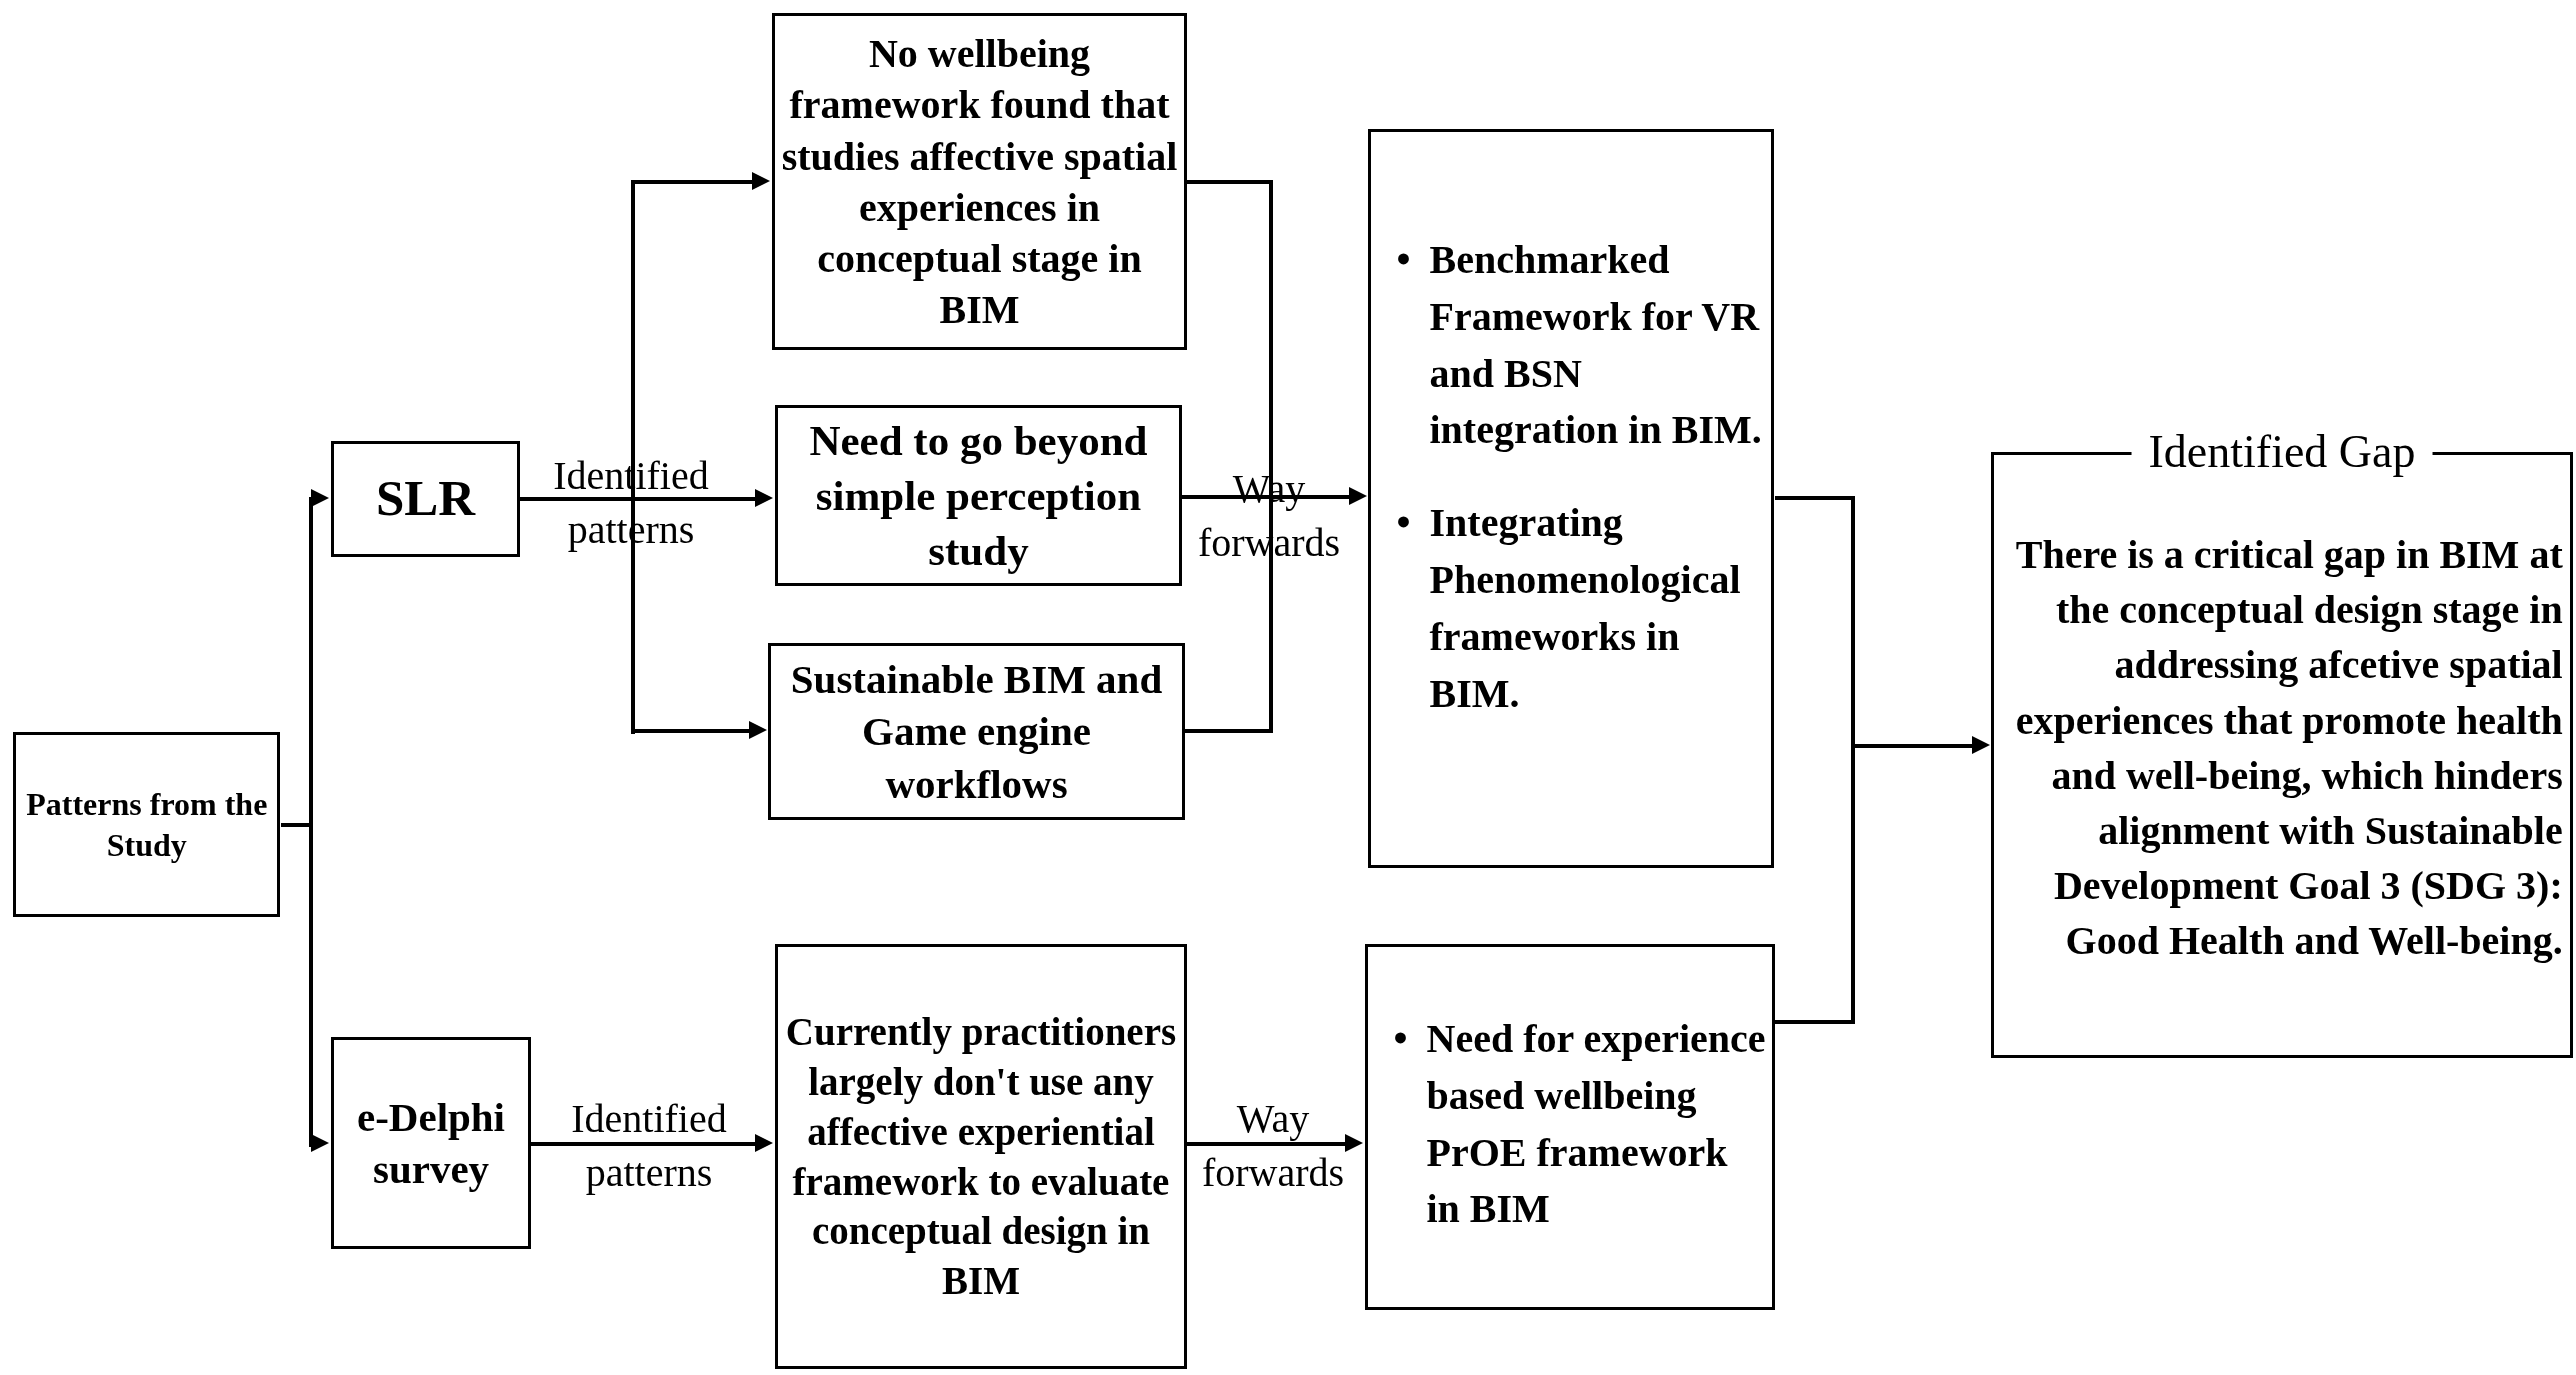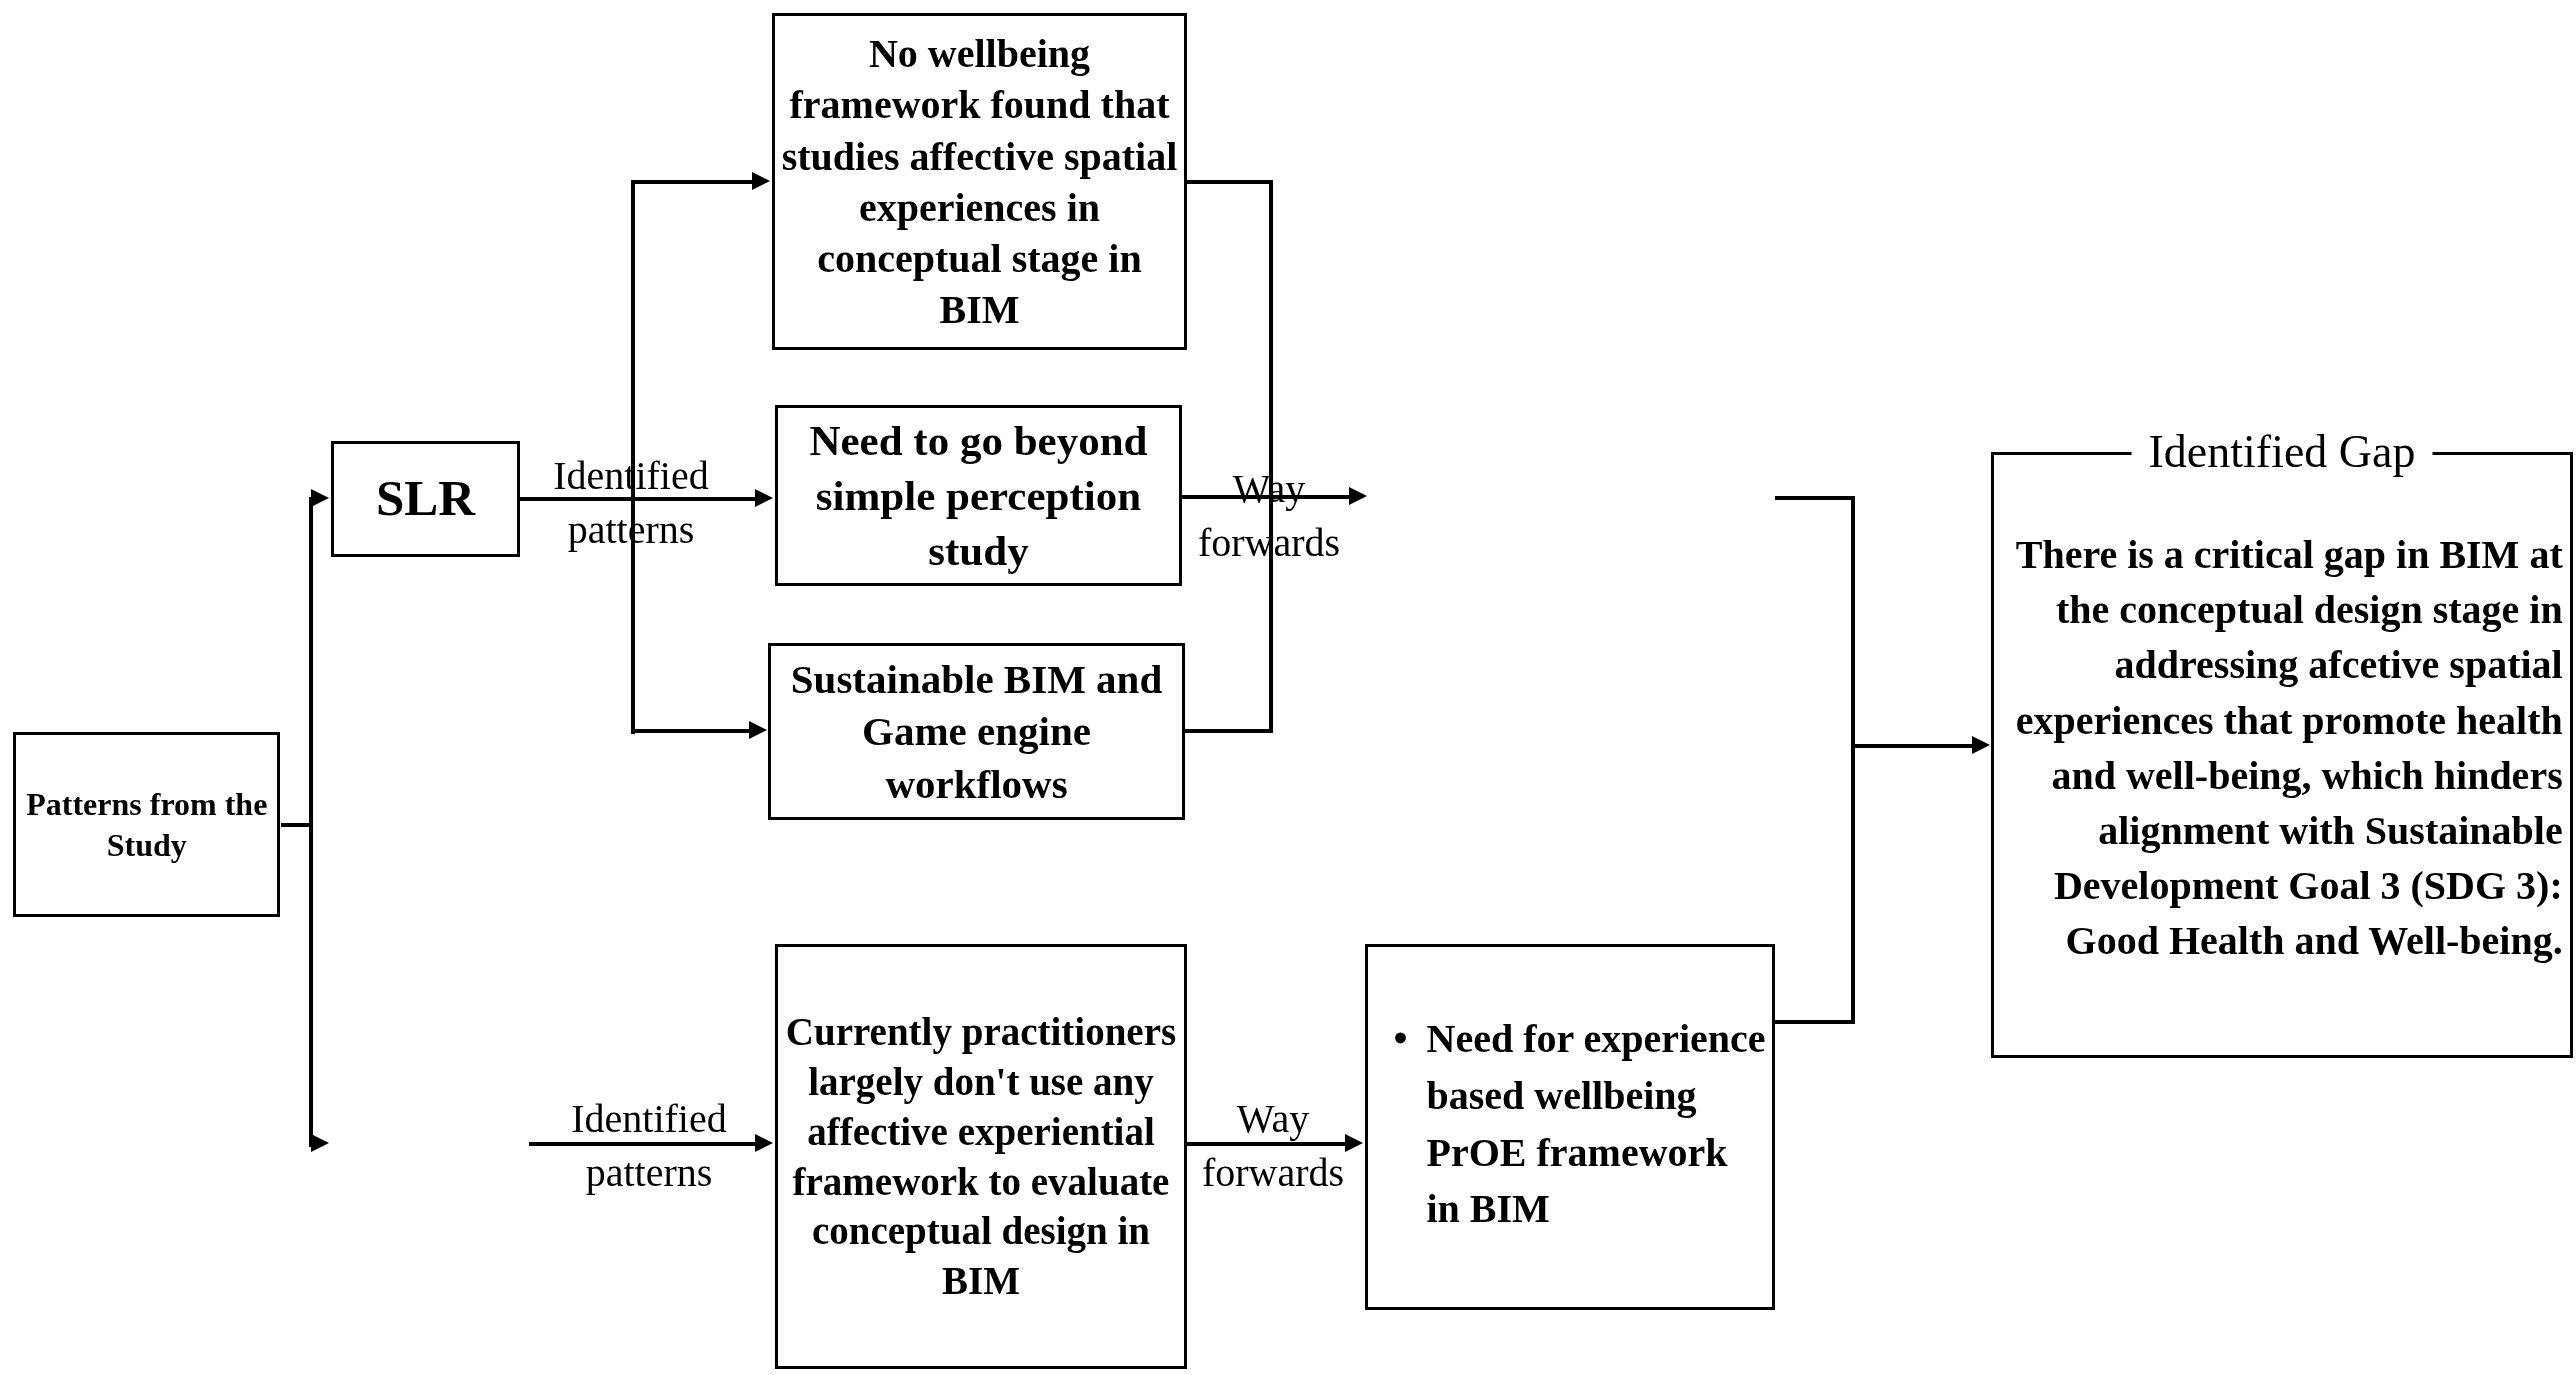"Benchmarked Framework for VR and" div.box { html: none -> <div> <div> <div> <span></span> <span>Benchmarked Framework for VR and BSN integration in BIM.</span> </div> <div> <span></span> <span>Integrating Phenomenological frameworks in BIM.</span> </div> </div> </div> }
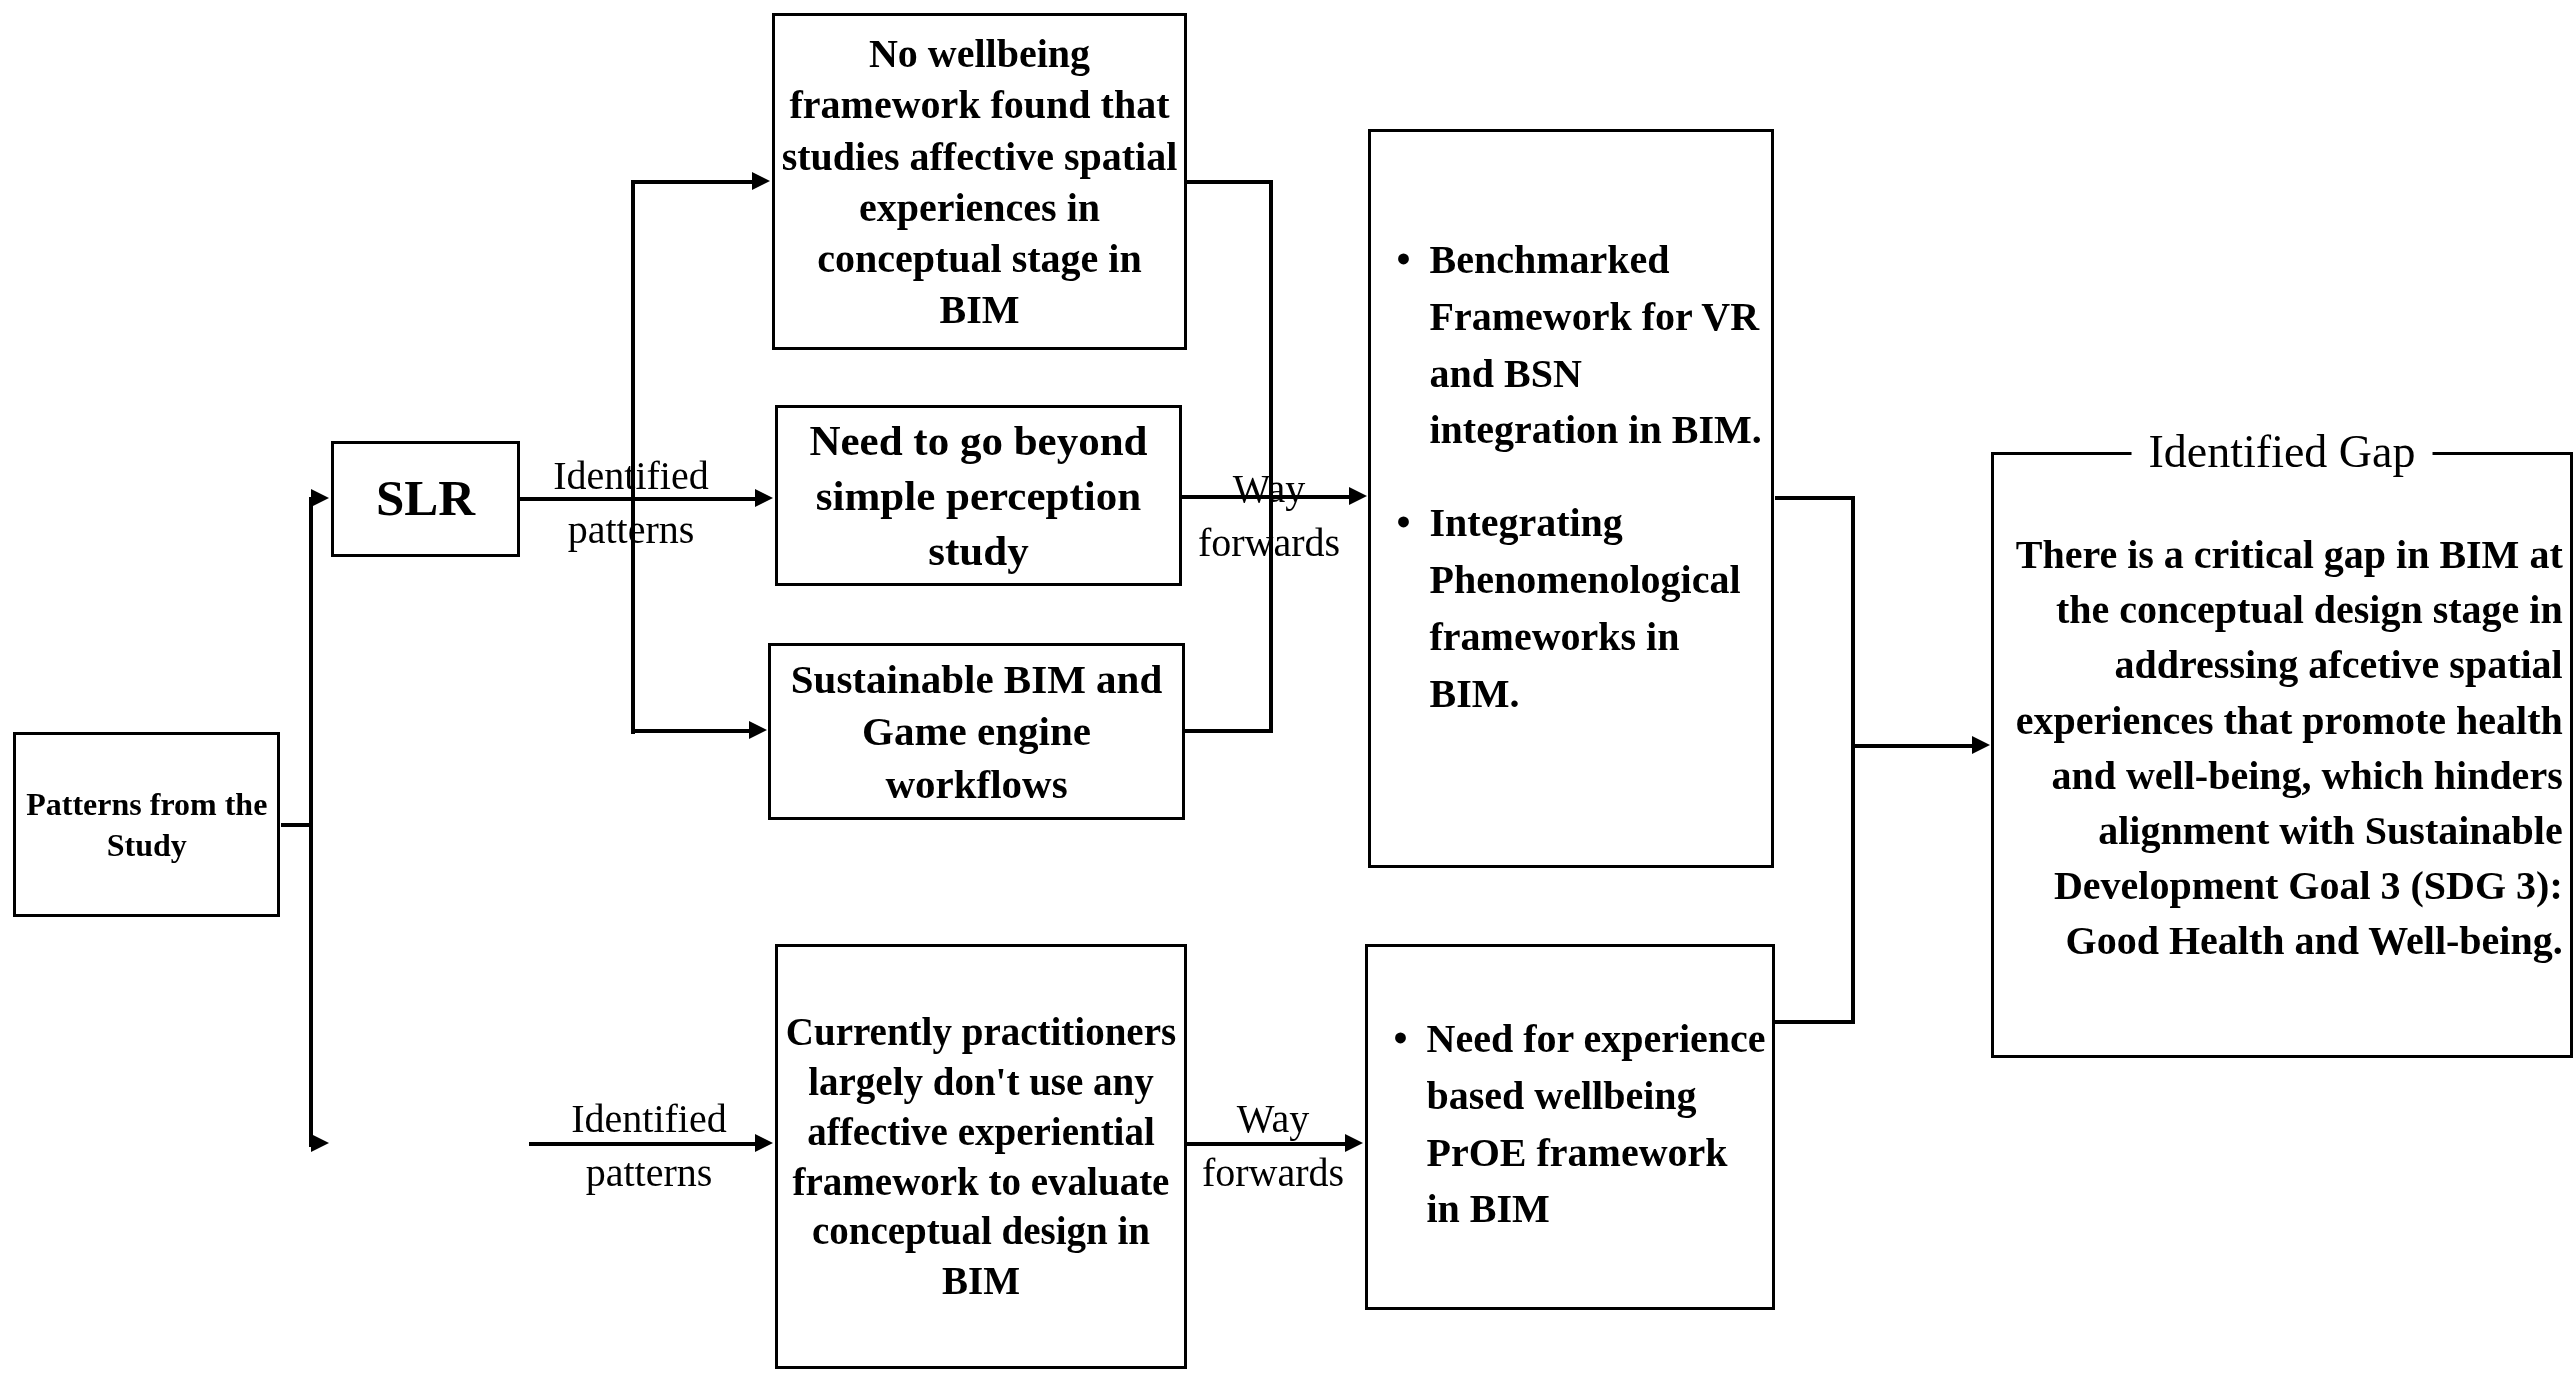"e-Delphi survey" div.box { html: none -> <div> <span>e-Delphi survey</span> </div> }
